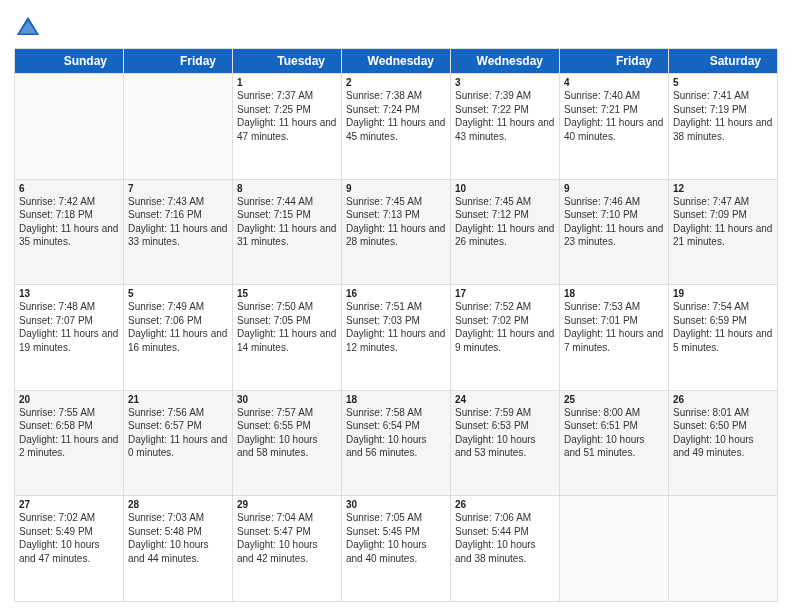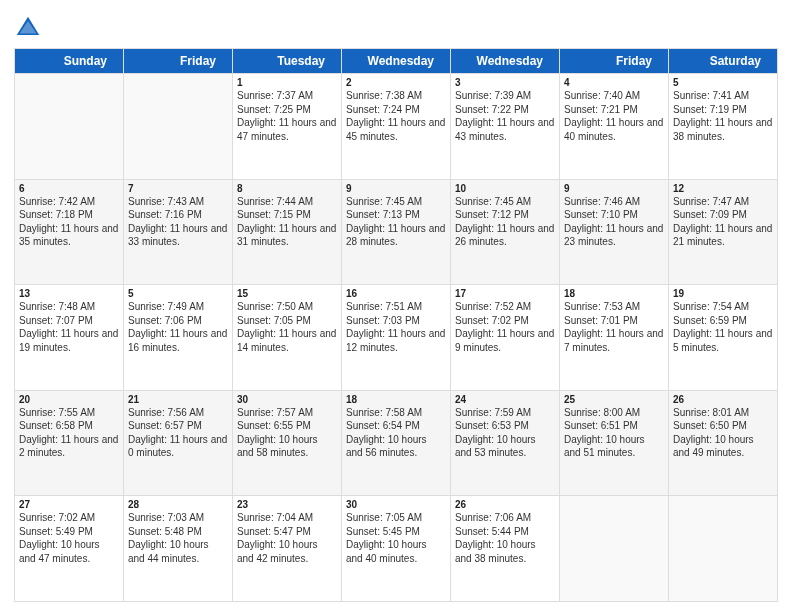"23" span.day-number { text: 23 -> 29 }
